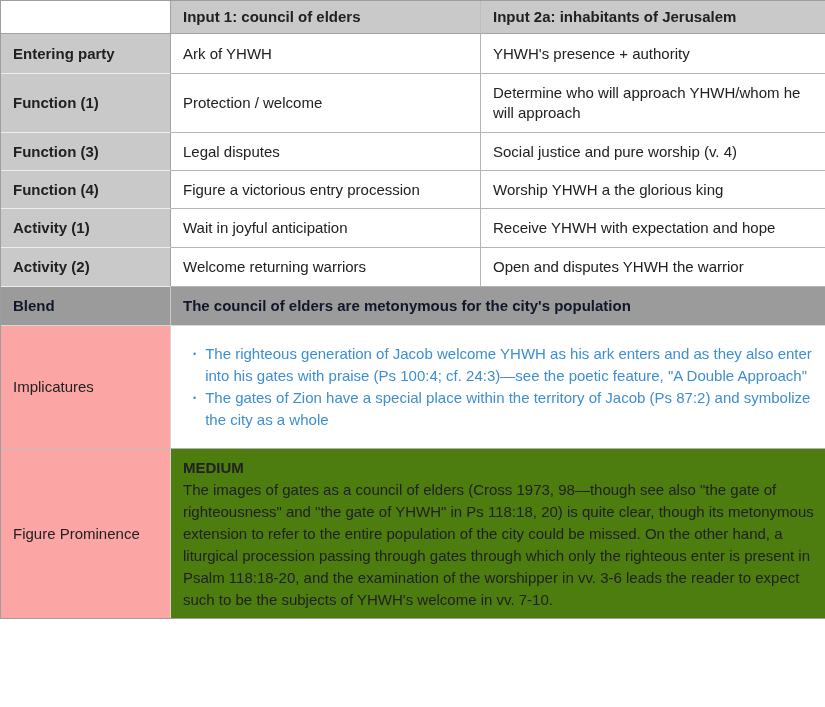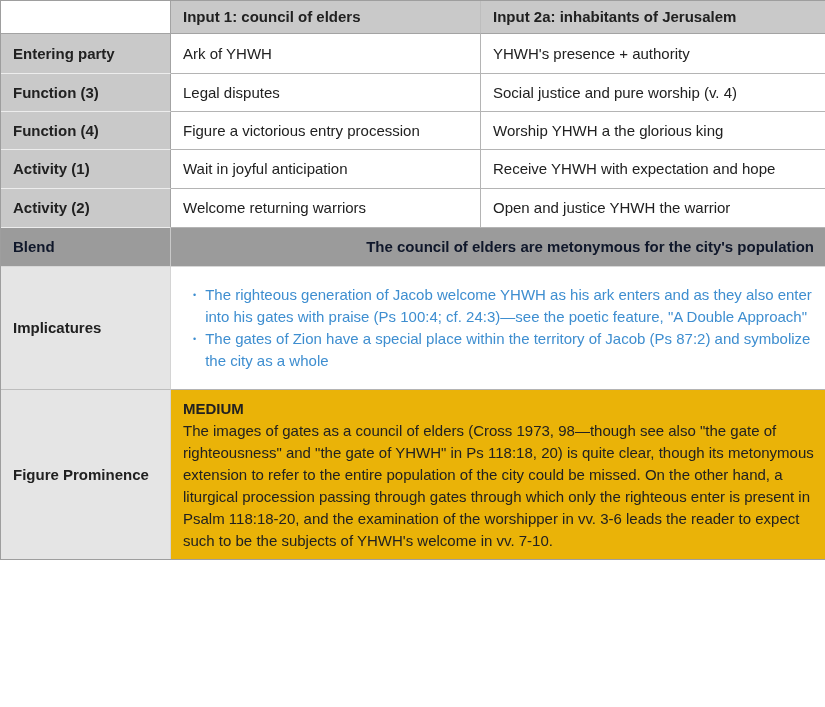"Function (1)" tr.rh-59 { html: none -> <tr> <td>Function (1)</td> <td>Protection / welcome</td> <td>Determine who will approach YHWH/whom he will approach</td> </tr> }
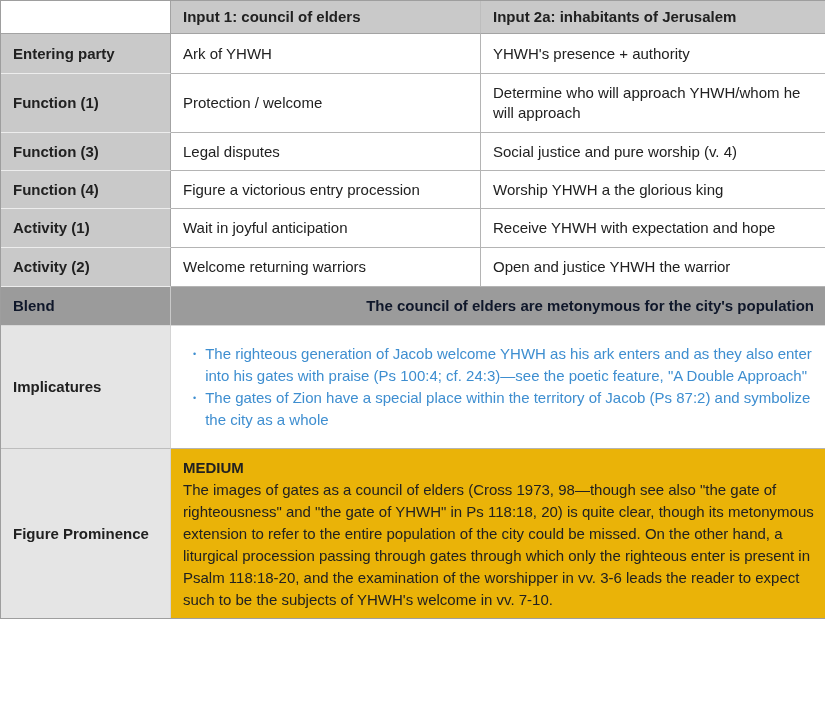"Open and justice YHWH the" td.cell { text: justice -> disputes }
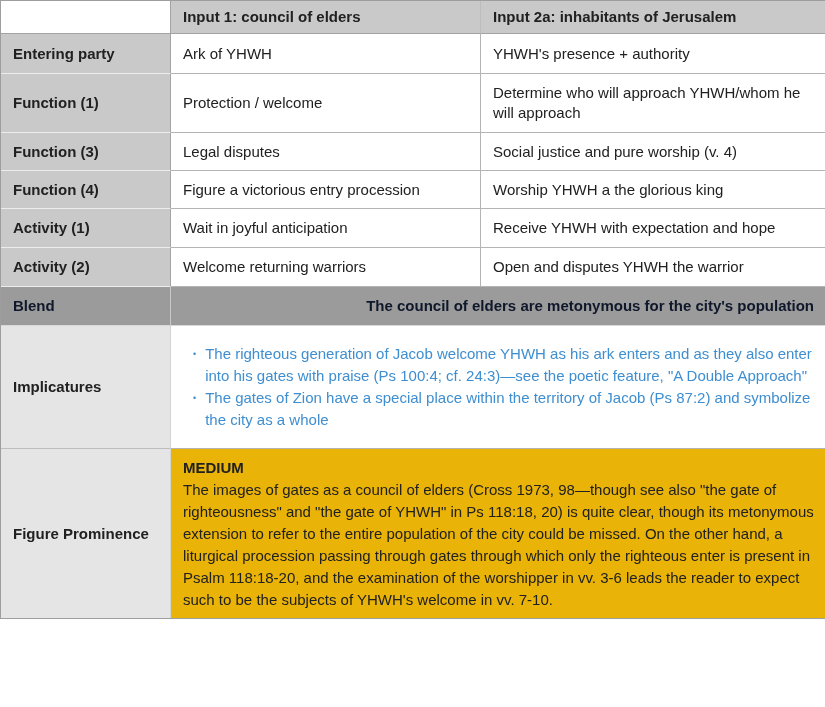"The council of elders are" td.blend-value { text-align: right -> left }
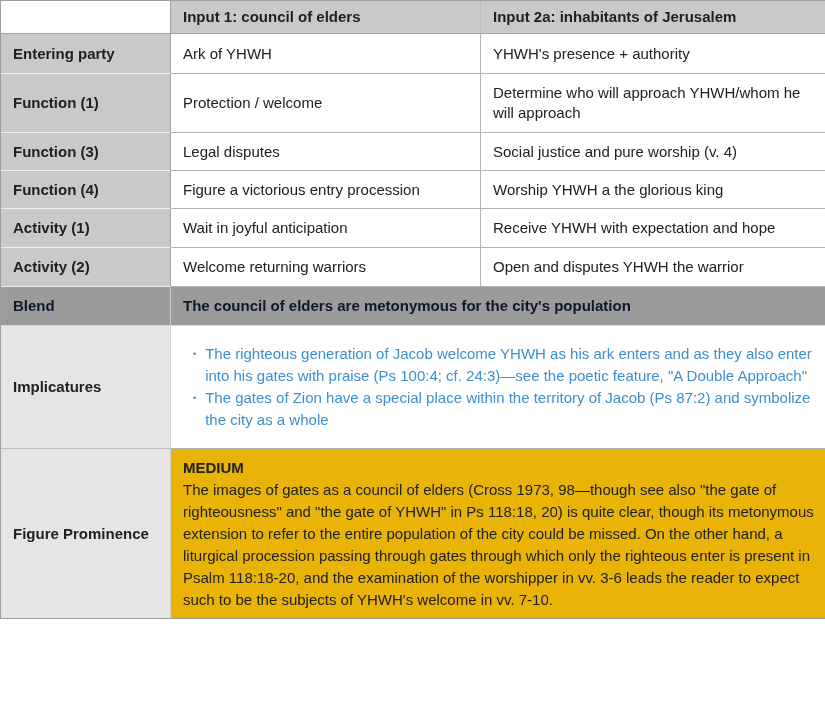"Implicatures" td.label-light { background: #e5e5e5 -> #fca5a5; font-weight: bold -> normal }
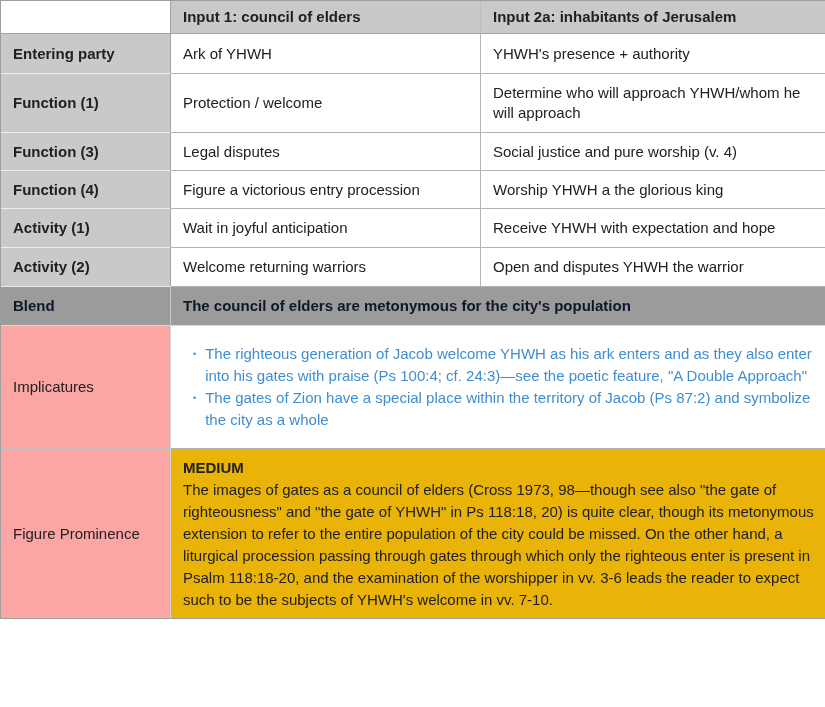"MEDIUM" td.fig-content { background: #eab308 -> #4d7c0f }
